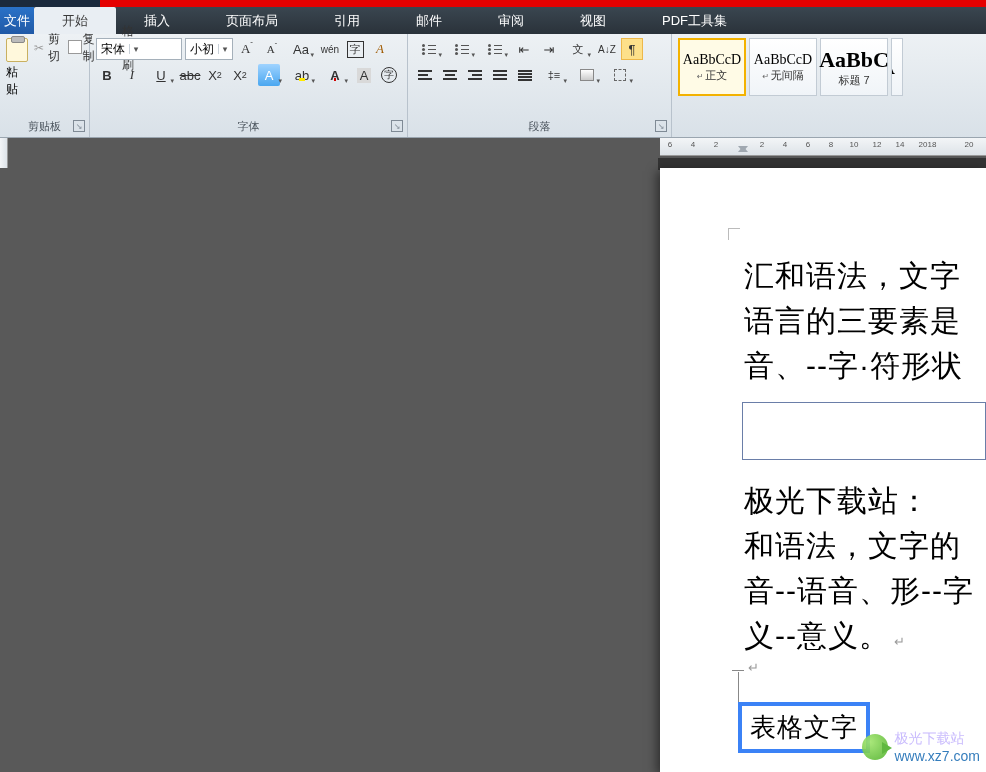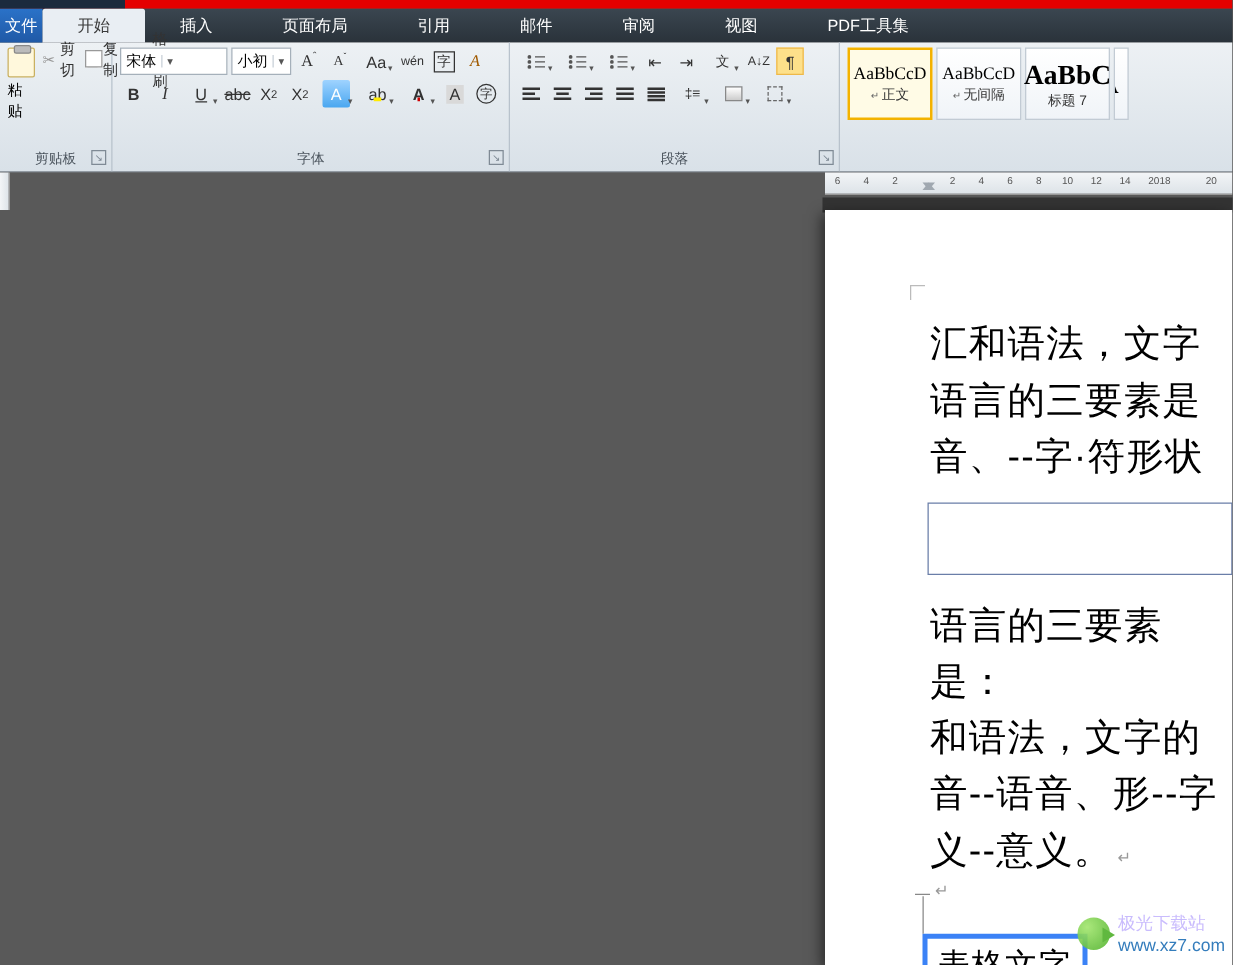"语言的三要素是：" div { text: 语言的三要素是 -> 极光下载站 }
